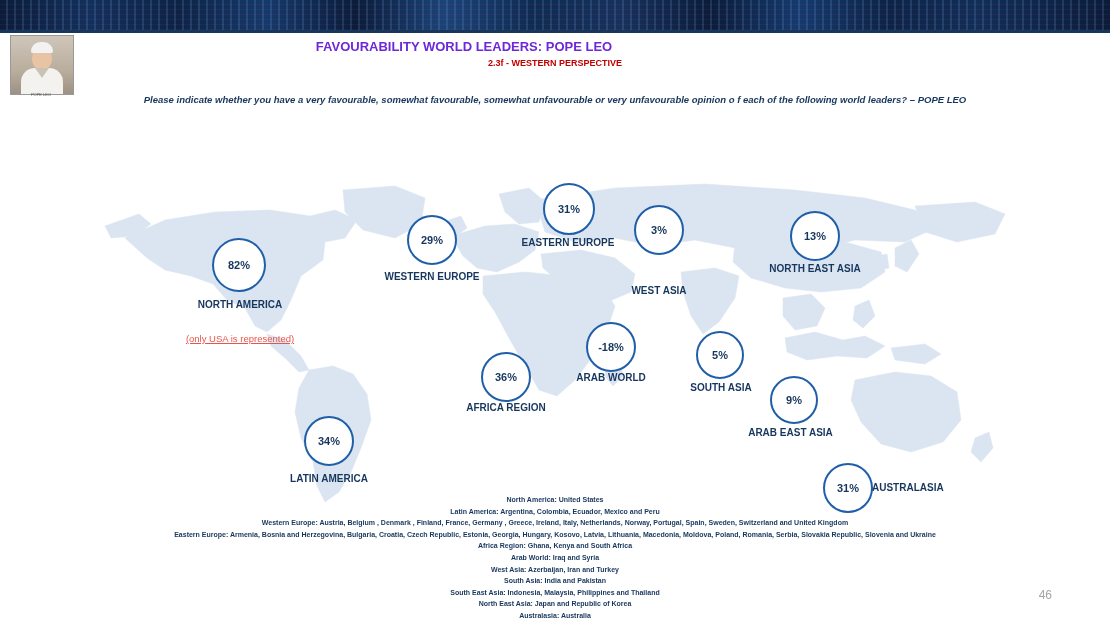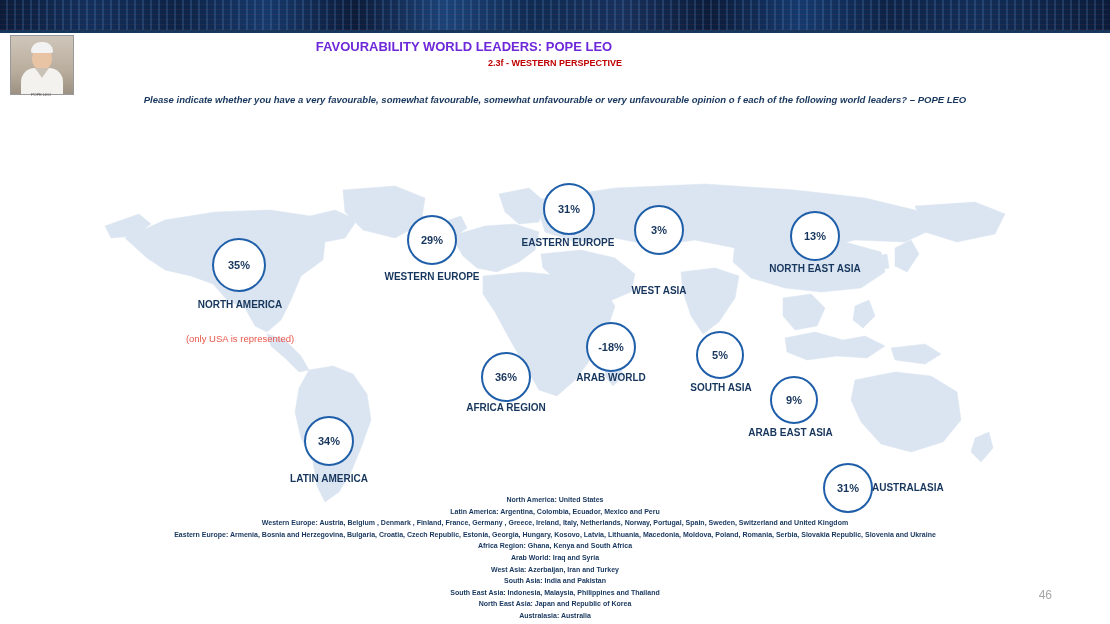"35%" span { text: 35% -> 82% }
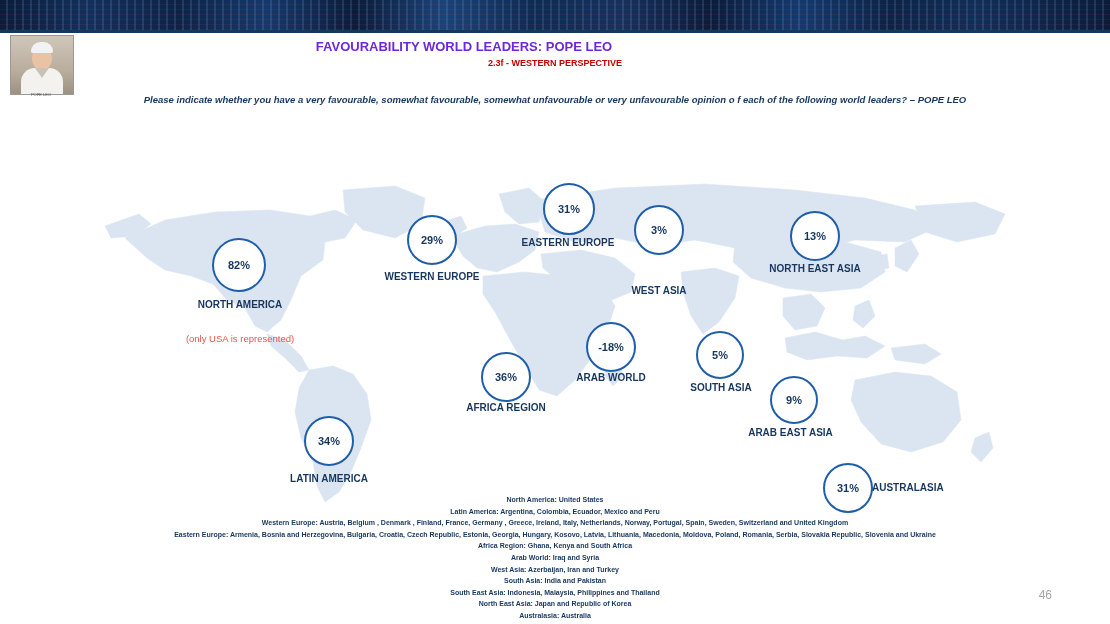"(only USA is represented)" div.note-red { text-decoration: none -> underline }
